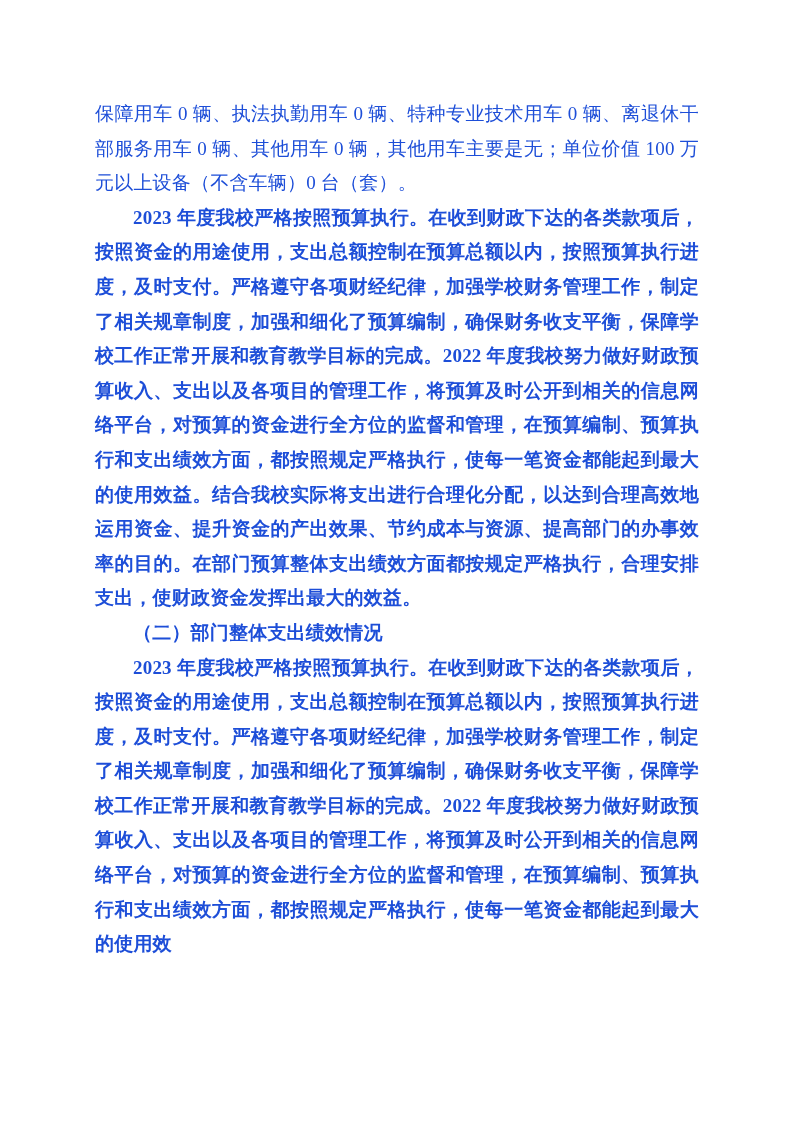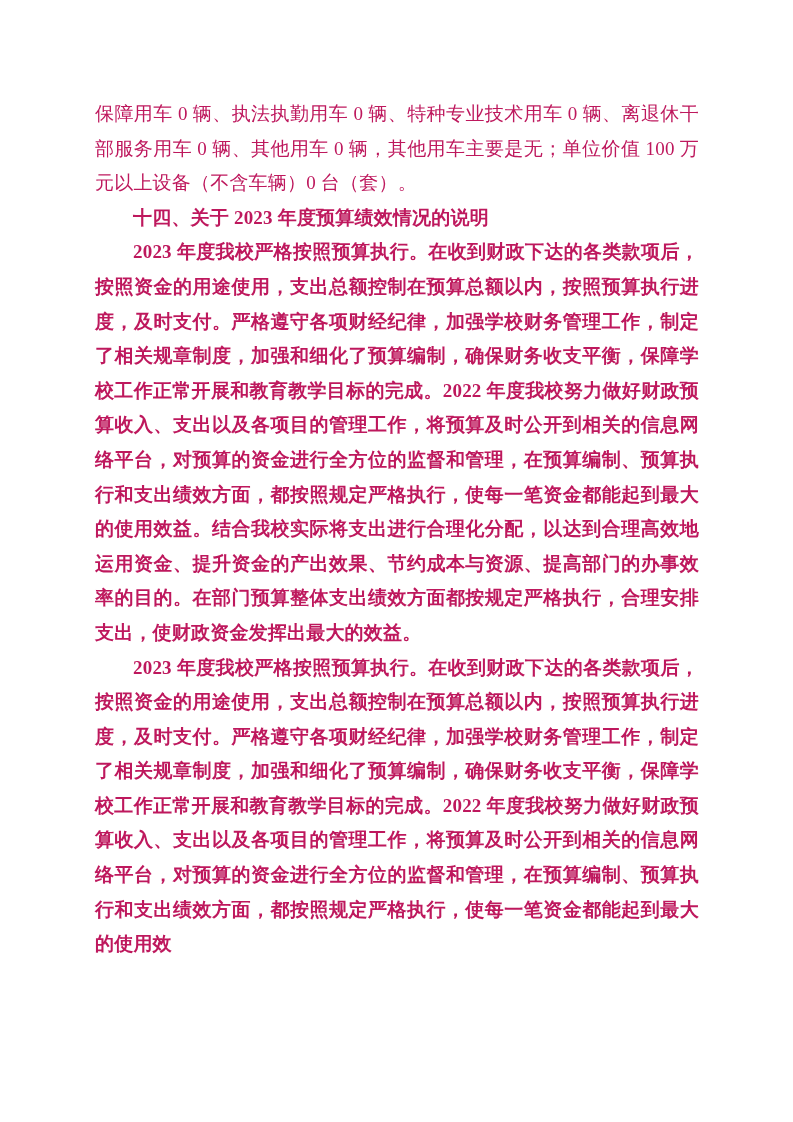"保障用车 0 辆、执法执勤用车 0 辆、特种专业技术用车" .sheet { color: #be185d -> #1d4ed8 }
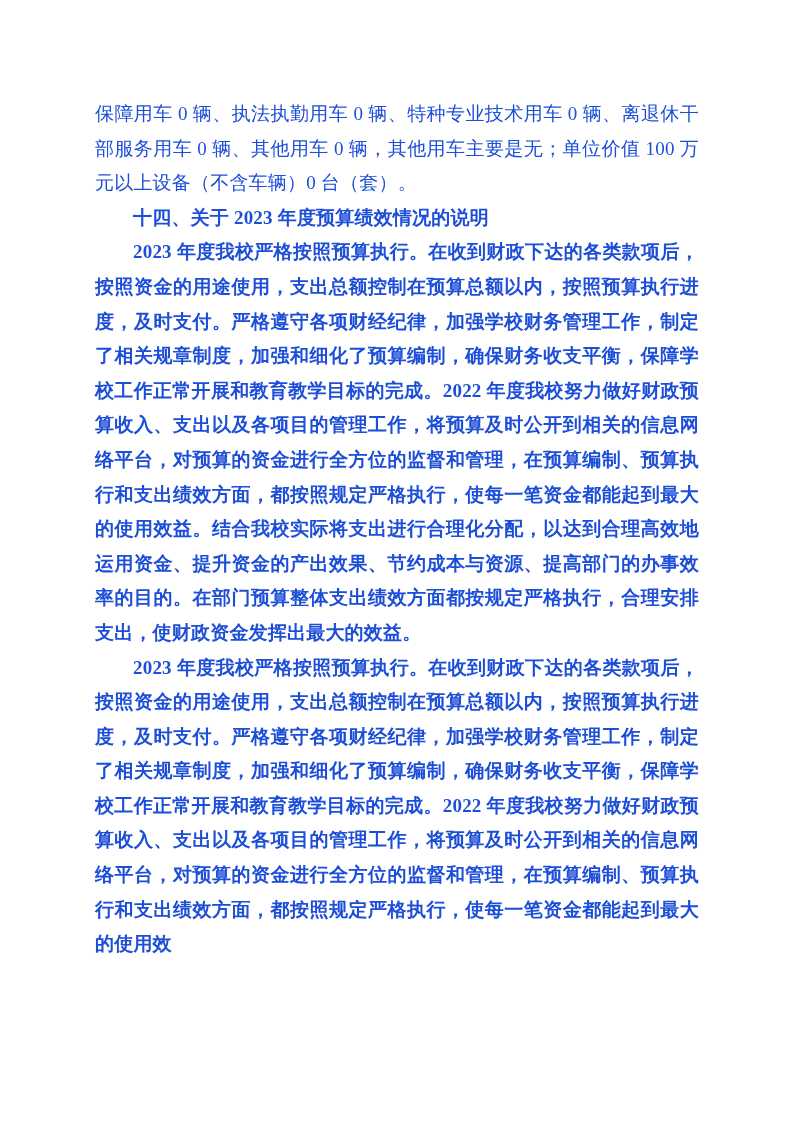"十四、关于 2023 年度预算绩效情况的说明" p.para { html: <p>十四、关于 2023 年度预算绩效情况的说明</p> -> none }
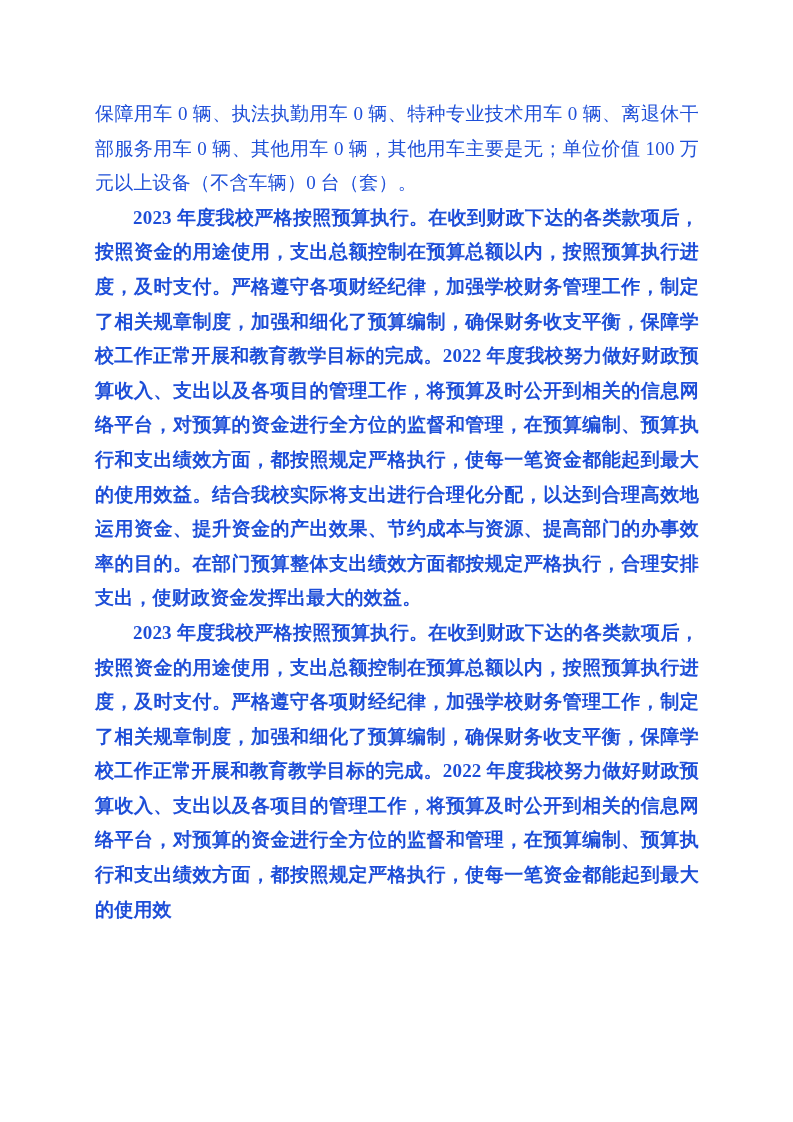"（二）部门整体支出绩效情况" p.para { html: none -> <p>（二）部门整体支出绩效情况</p> }
